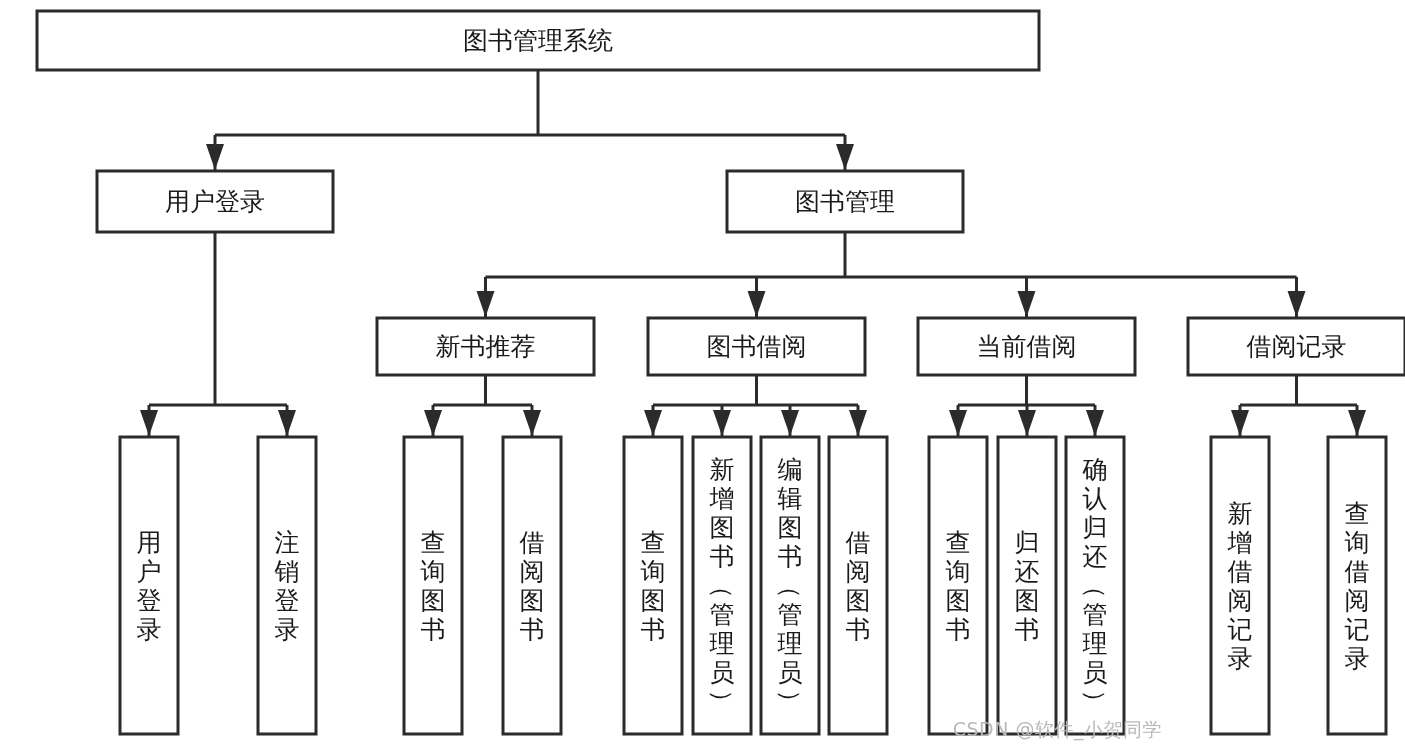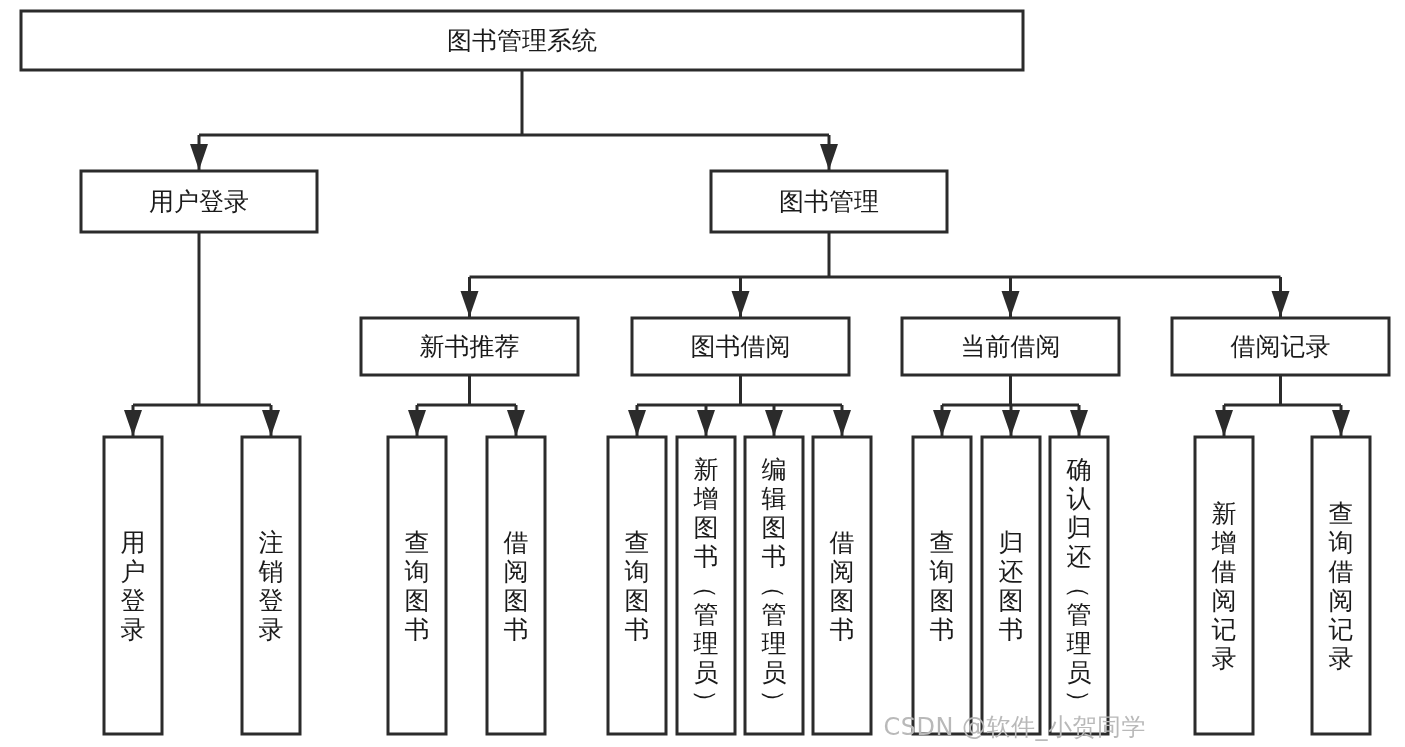"图书管理系统" #diagram-root { left: 0 -> 16px }
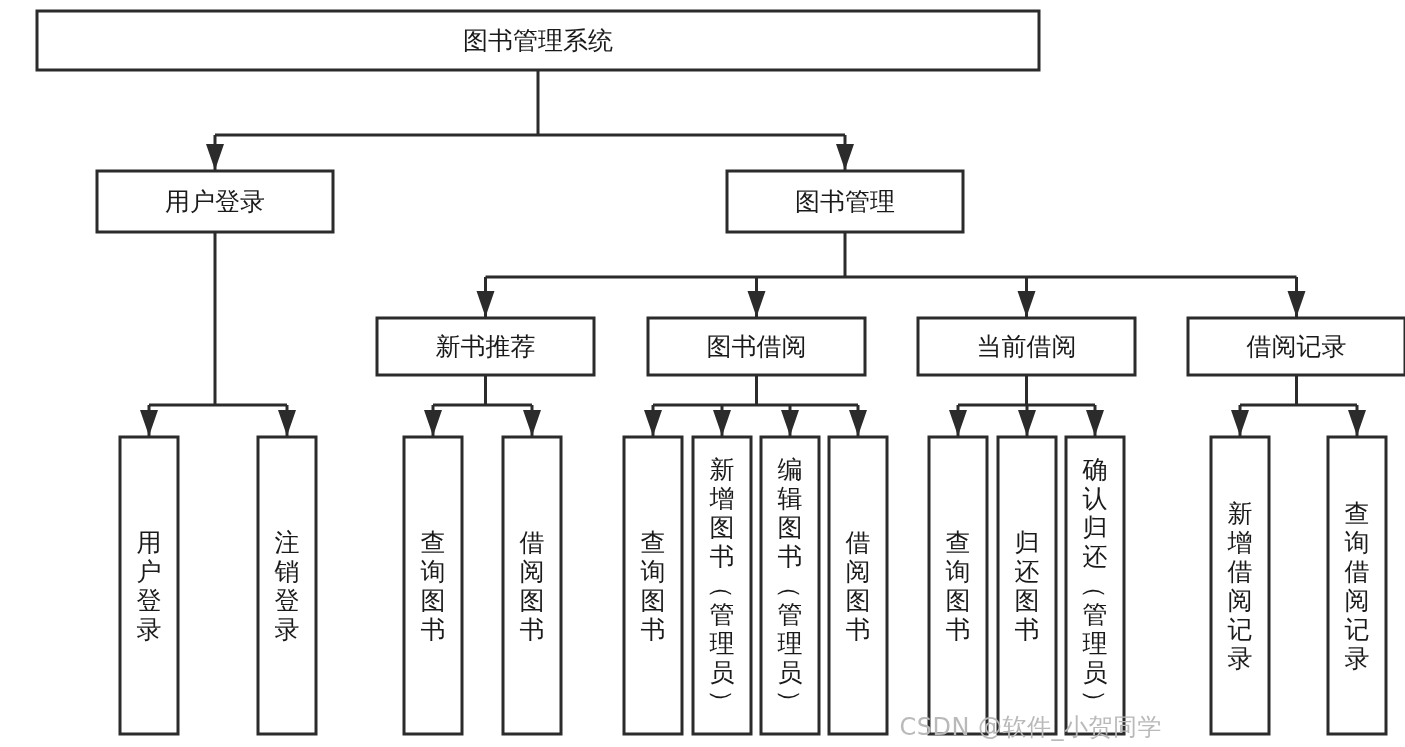"CSDN @软件_小贺同学" .watermark { font-size: 24px -> 19px }
